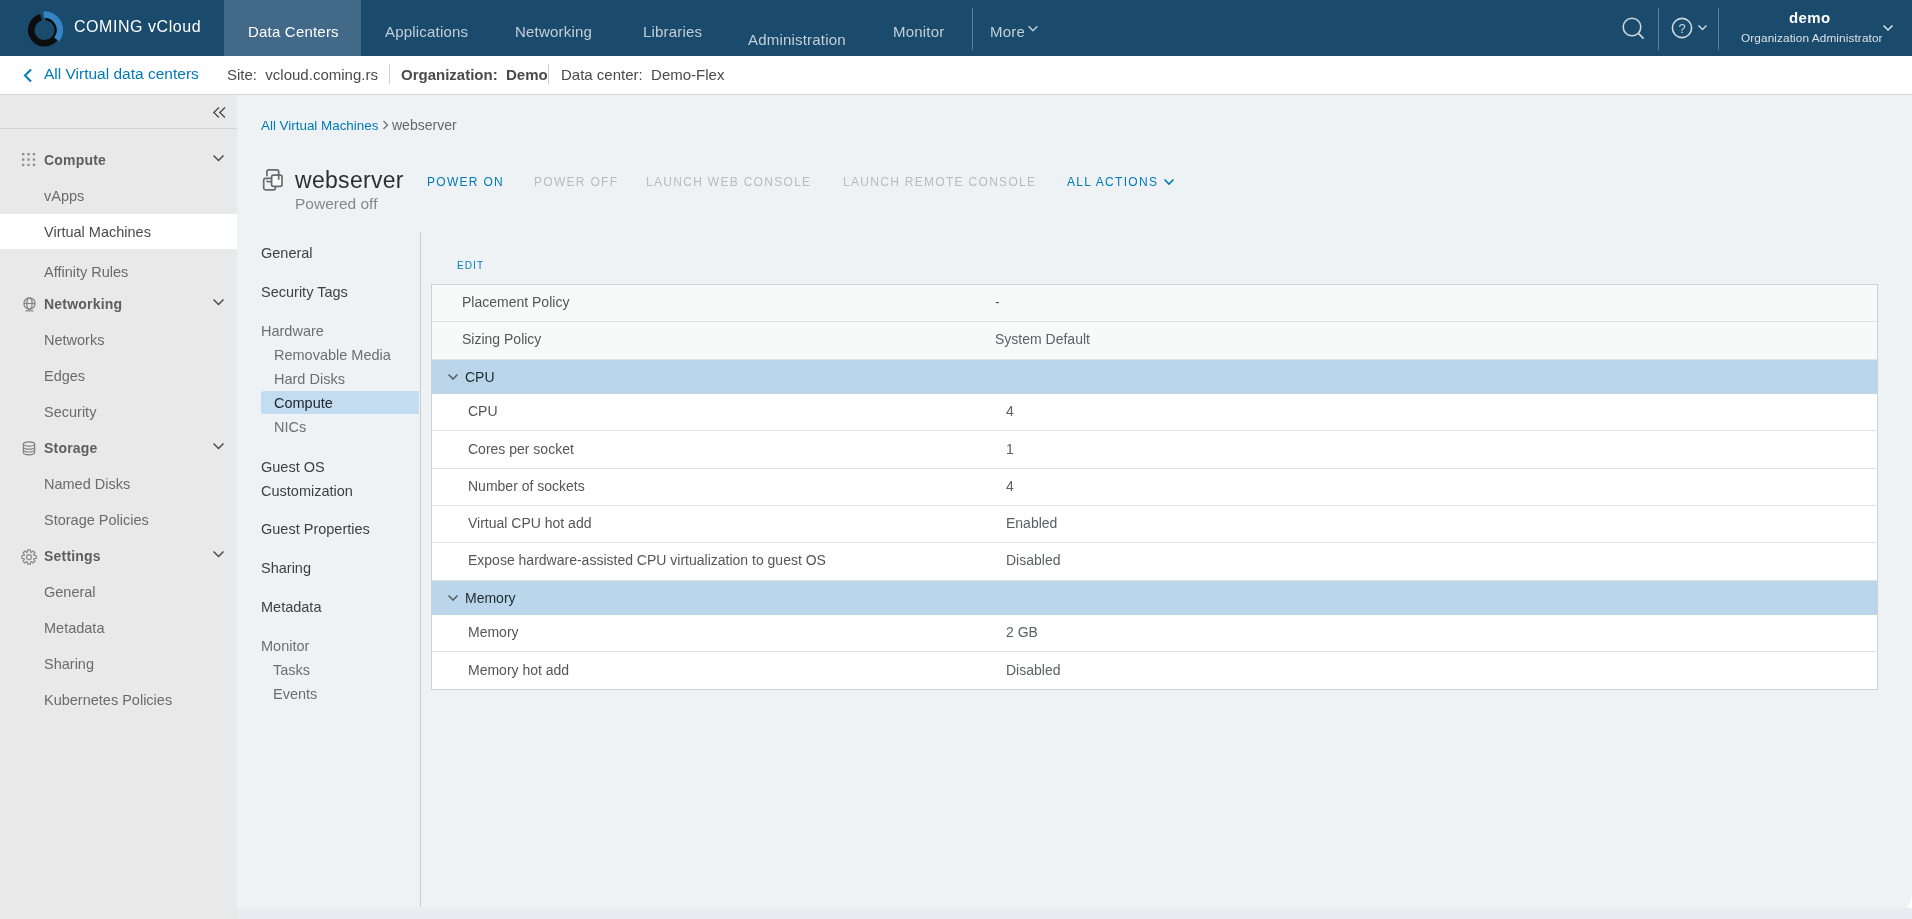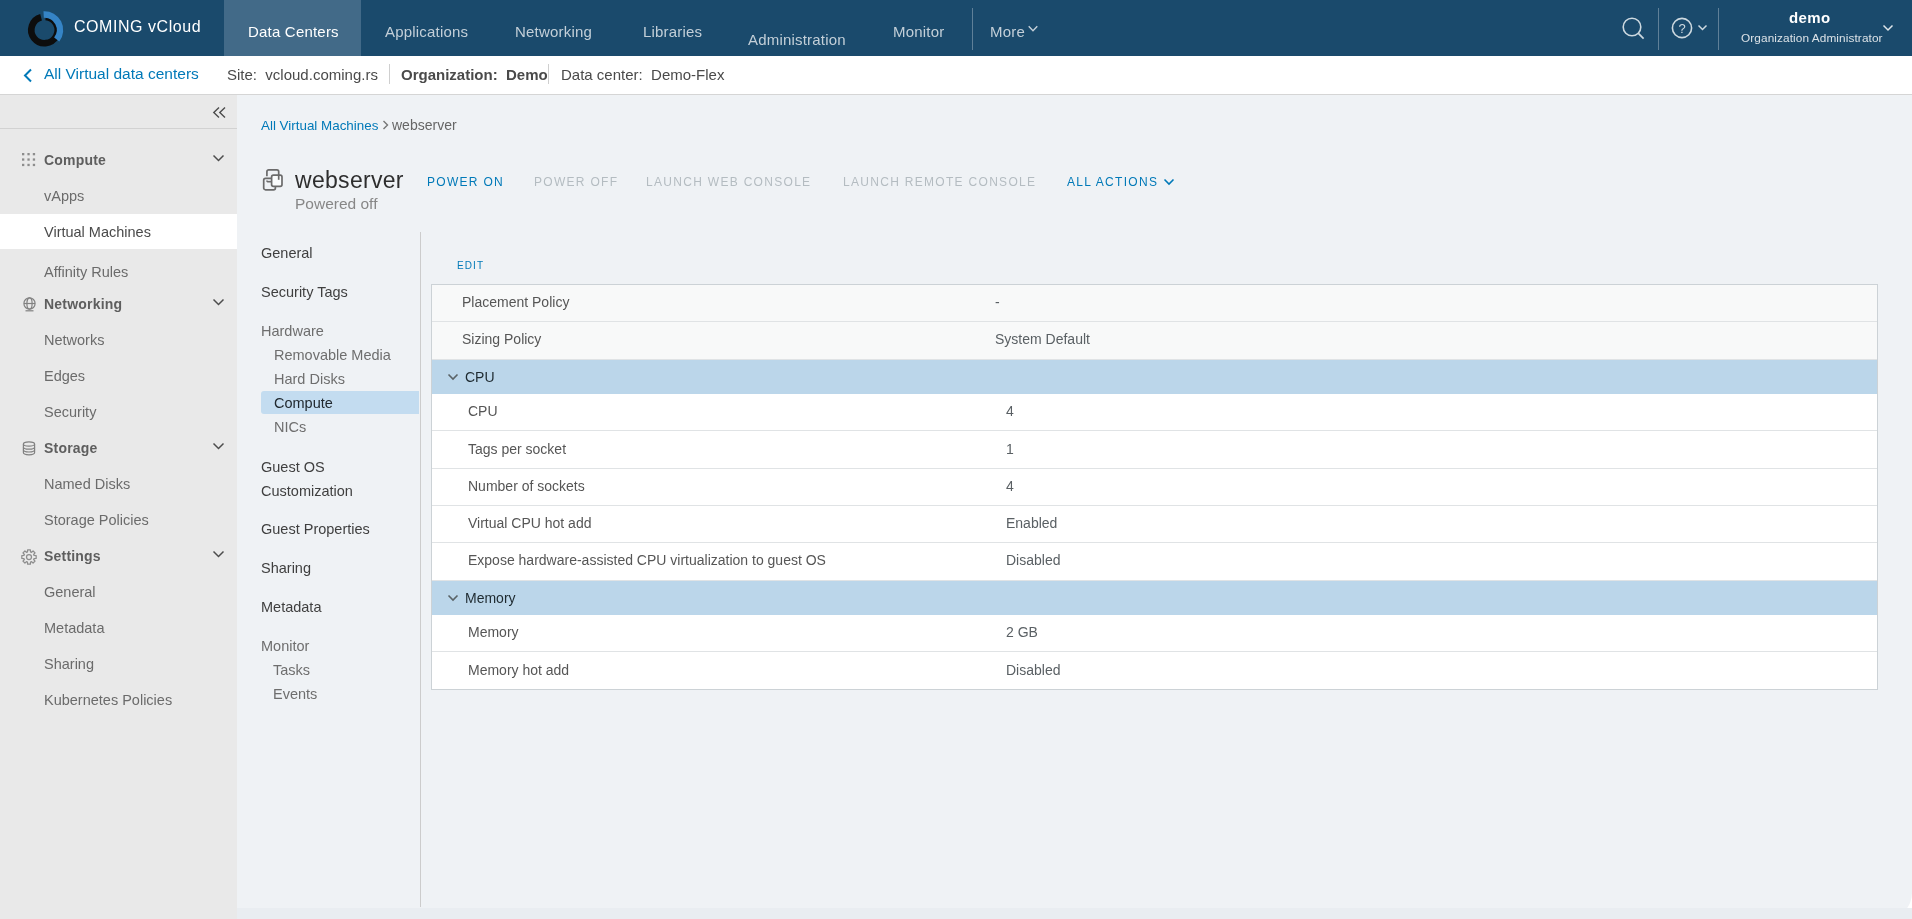"Tags per socket" div.tl { text: Tags -> Cores }
